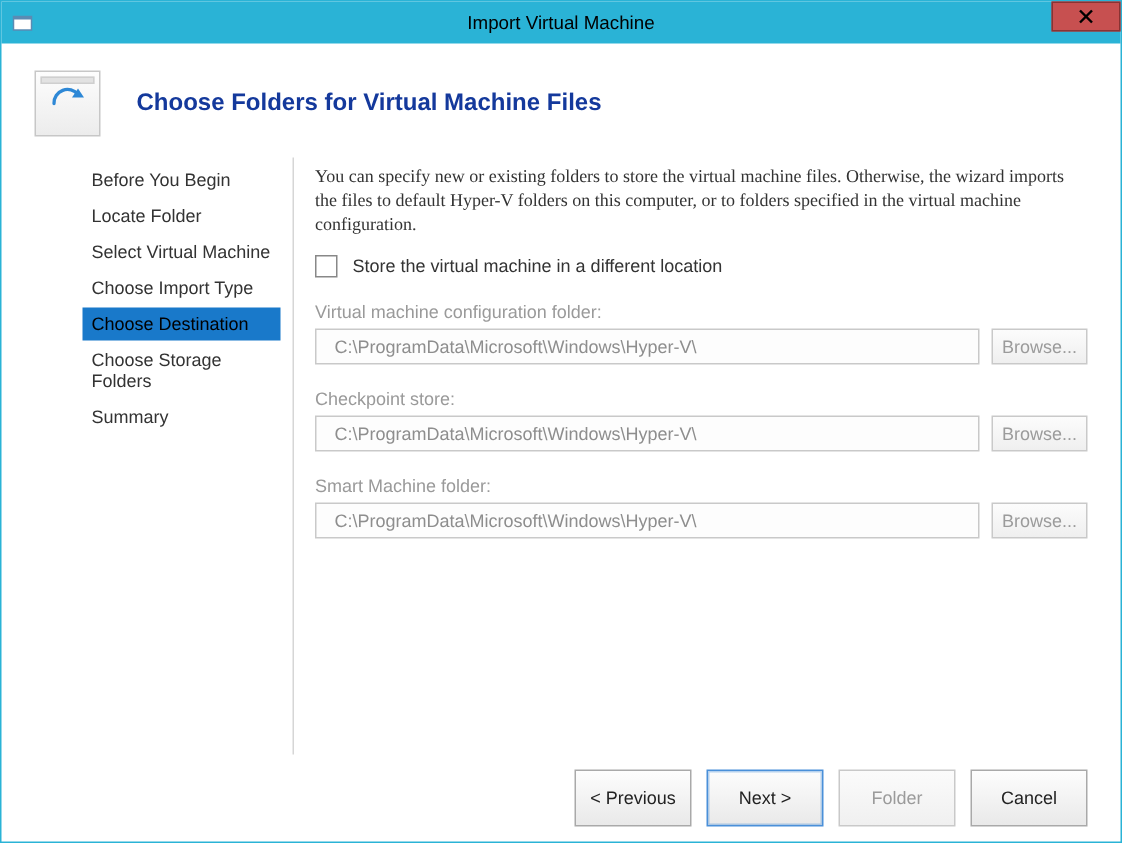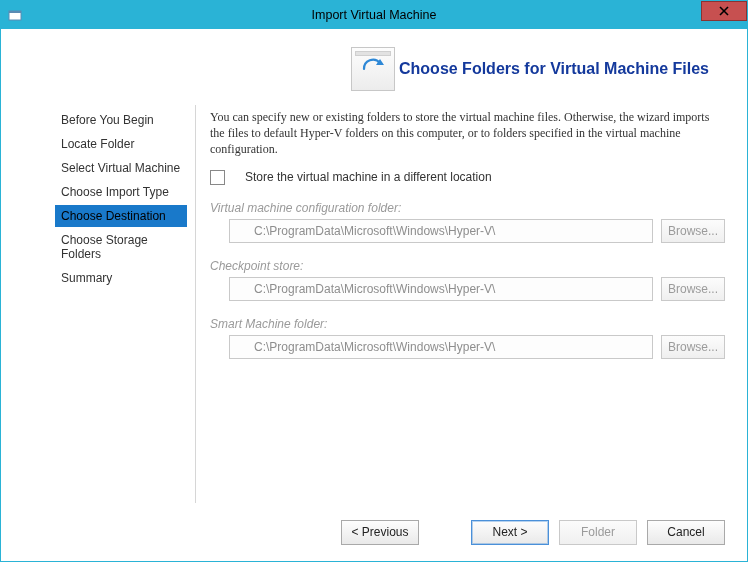"Choose Folders for Virtual Machine" .header-area { gap: 4px -> 24px; justify-content: flex-end -> none; padding: 18px 38px 14px 22px -> 18px 10px 14px 22px }
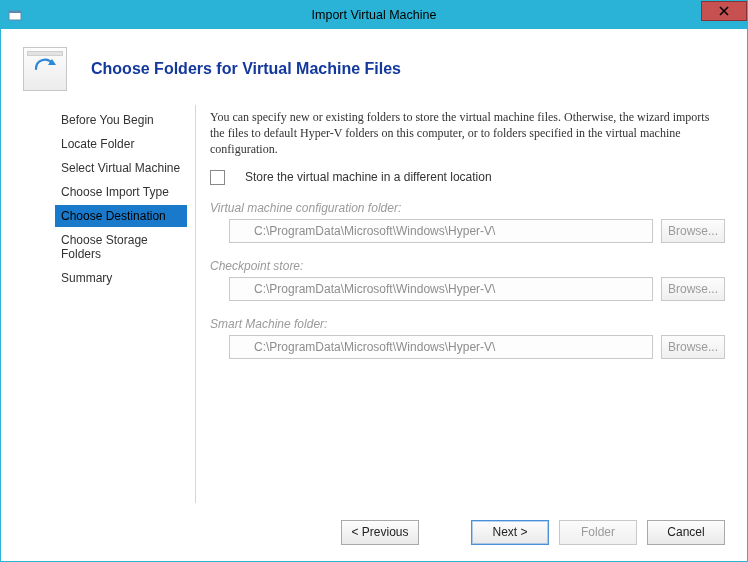"Store the virtual machine in" .checkbox-row { gap: 20px -> 10px }
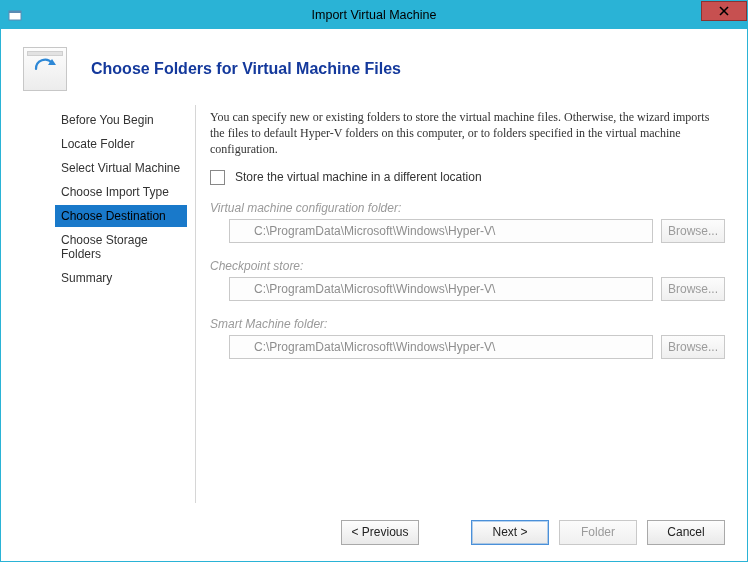"Virtual machine configuration folder:" .field-label { font-style: italic -> none }
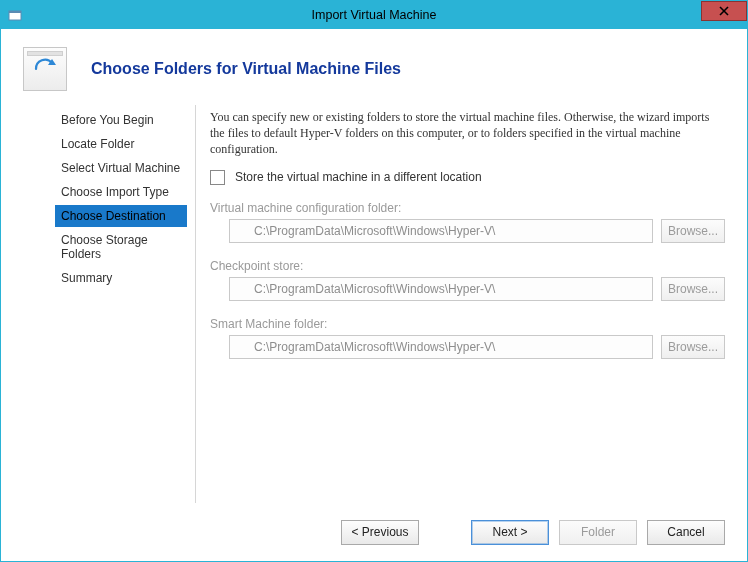"C:\ProgramData\Microsoft\Windows\Hyper-V" .path-input { margin-left: 19px -> none; padding: 0 24px -> 0 12px }
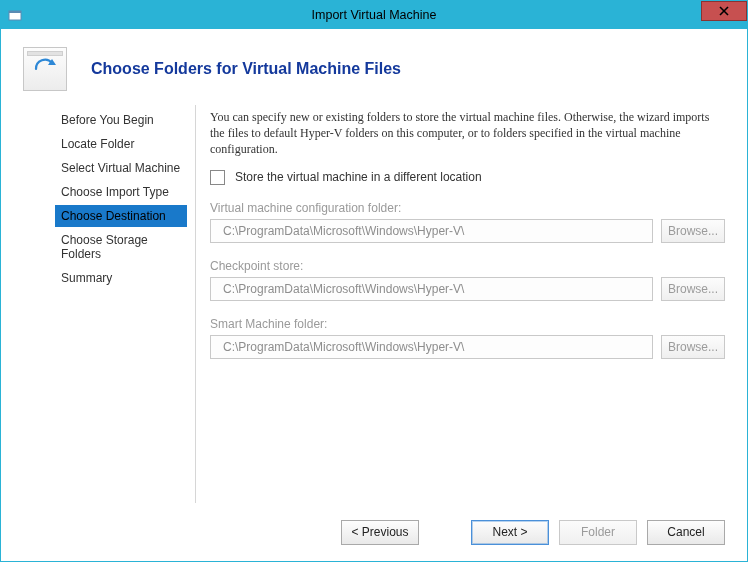"< Previous" .nav-btn { height: 25px -> 38px }
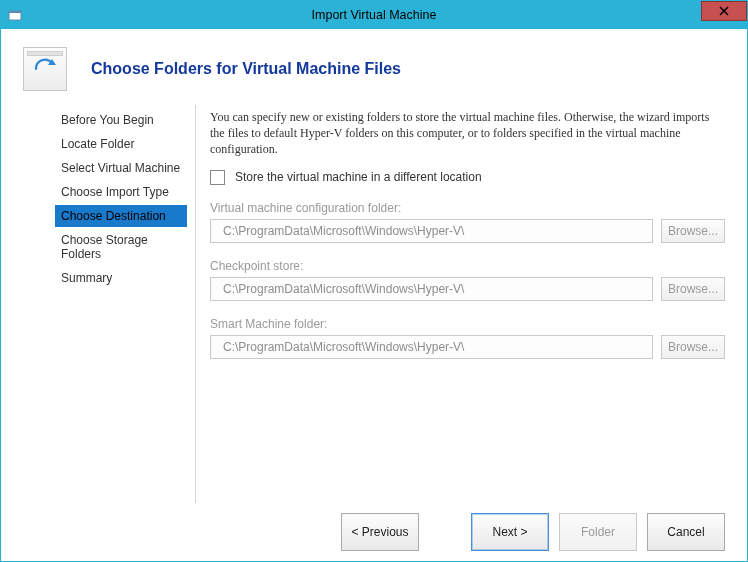"Next >" .nav-btn.default { margin-left: 42px -> none }
